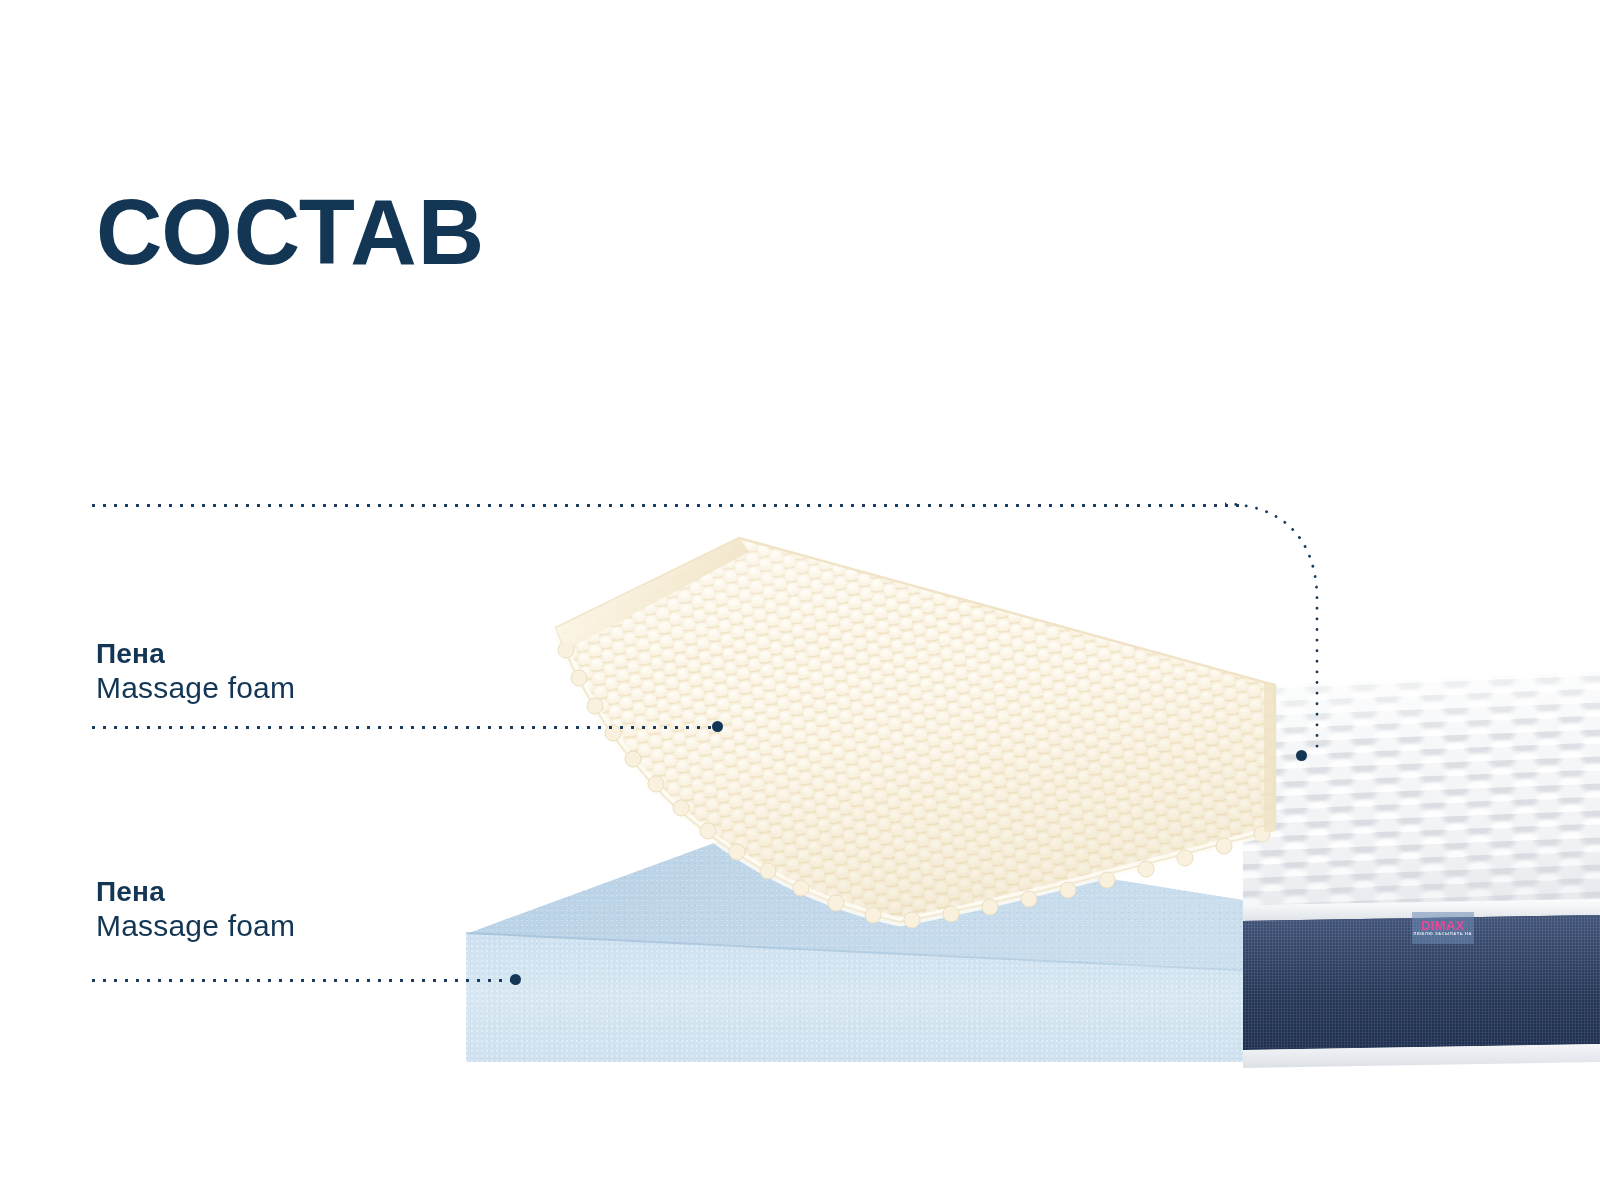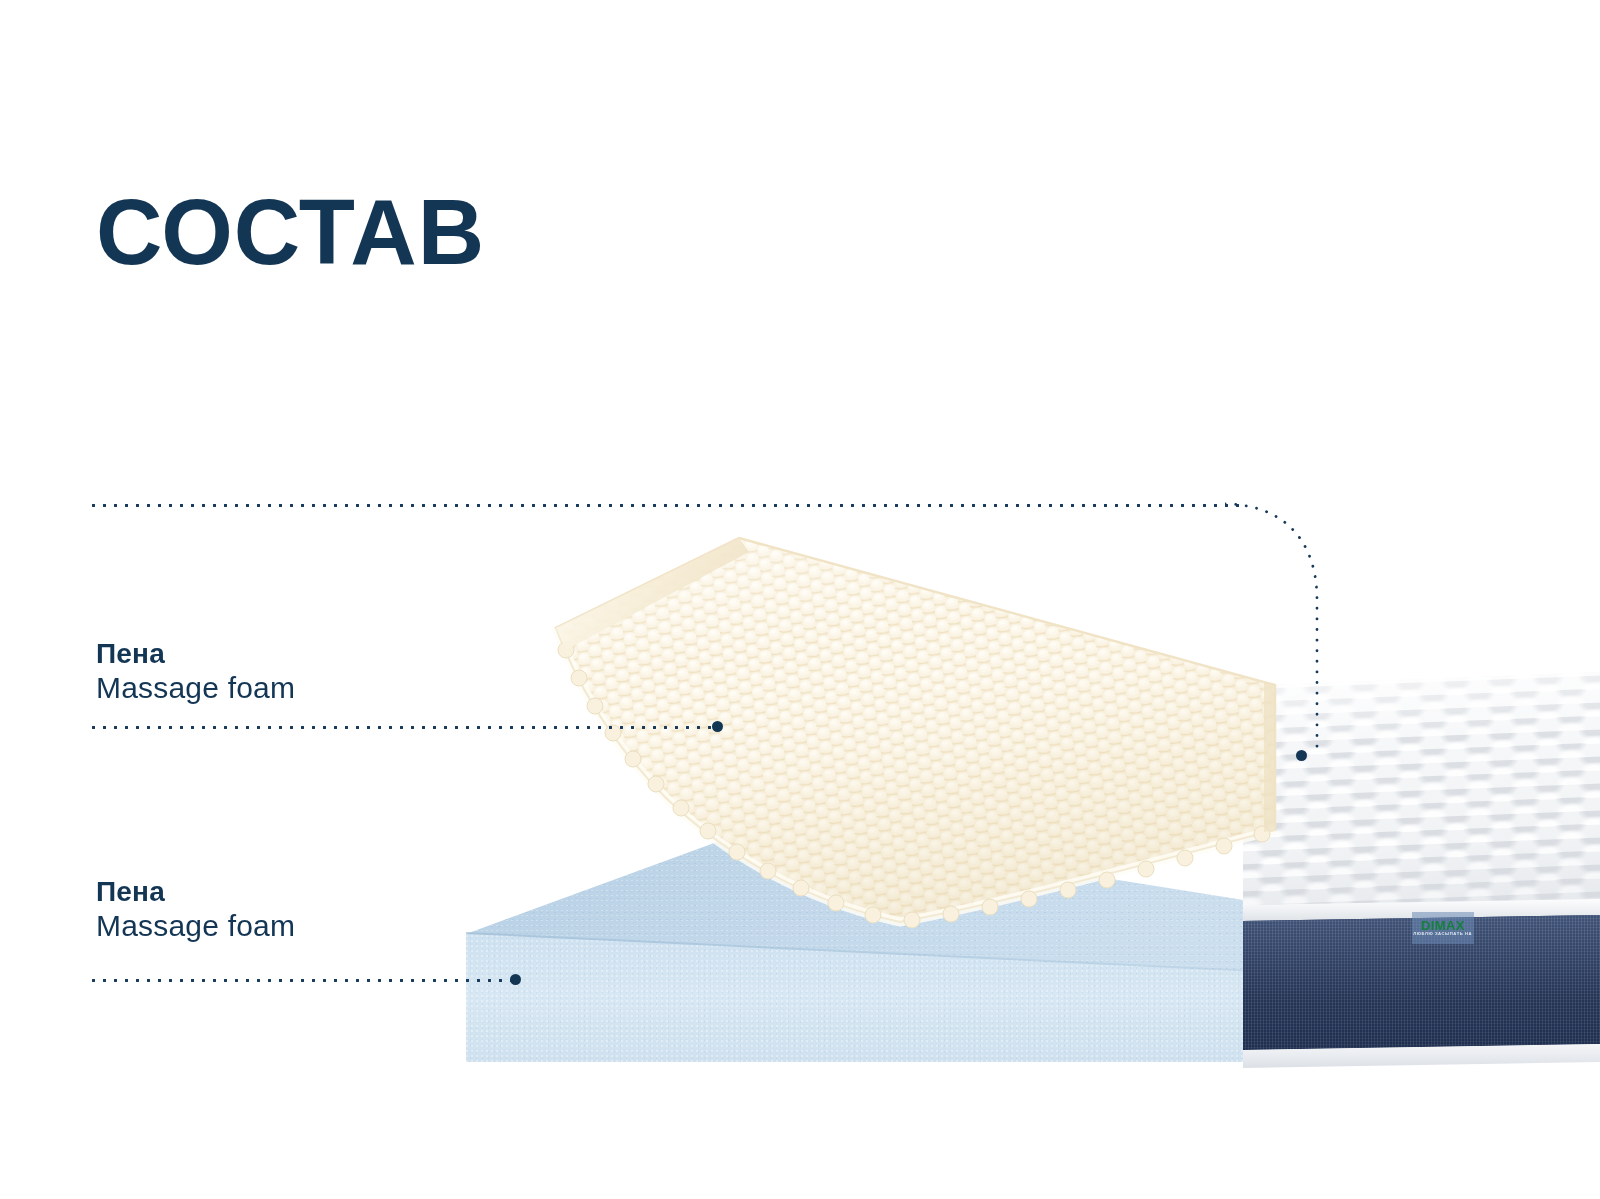"DIMAX" #dimax-name { color: #15803d -> #ec4899 }
